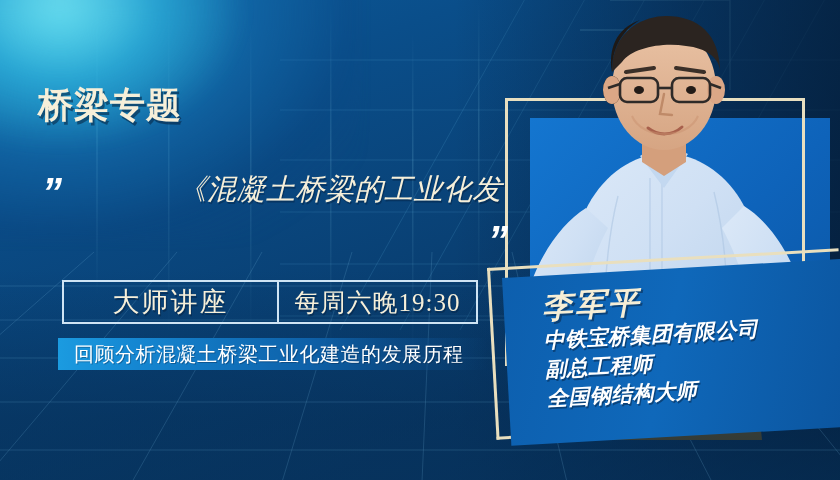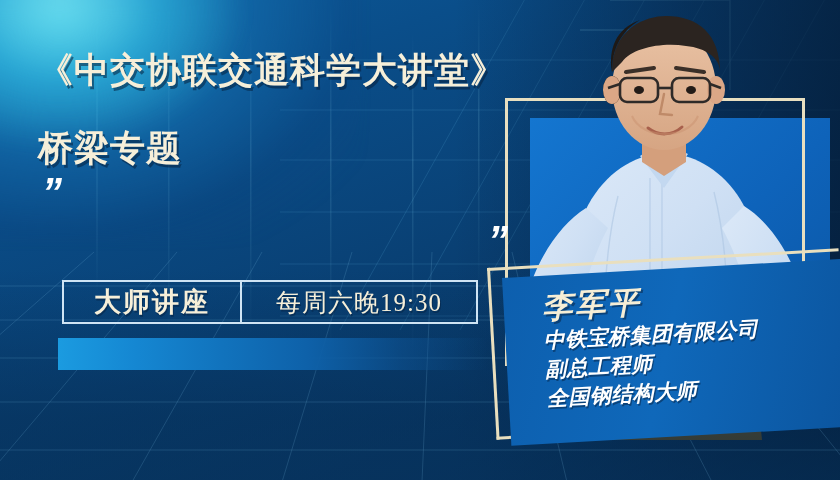"《中交协联交通科学大讲堂》" span { html: <span>《中交协联交通科学大讲堂》</span> -> none }
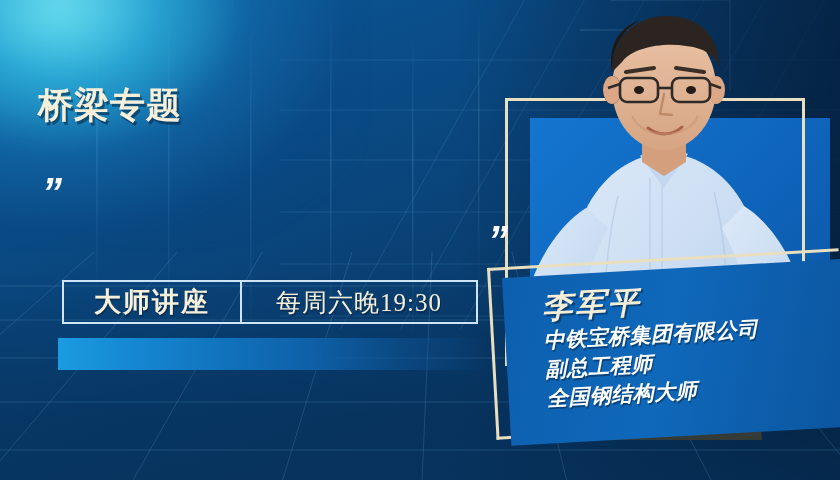"《混凝土桥梁的工业化发" div { html: none -> <div>《混凝土桥梁的工业化发</div> }
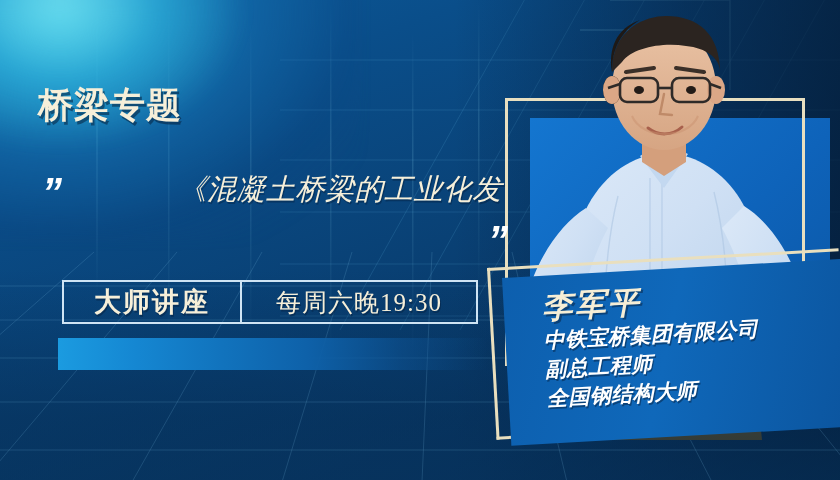"大师讲座" .schedule .c-left { font-weight: bold -> normal; width: 176px -> 213px }
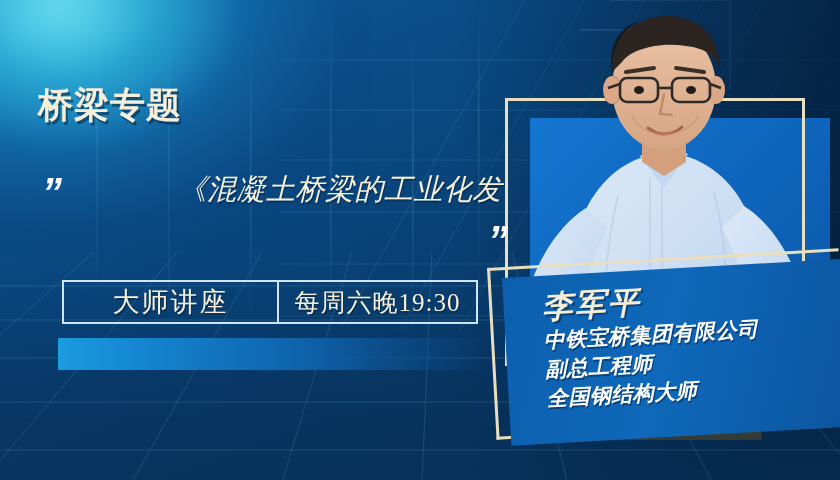"回顾分析混凝土桥梁工业化建造的发展历程" div.desc { html: none -> <div>回顾分析混凝土桥梁工业化建造的发展历程</div> }
